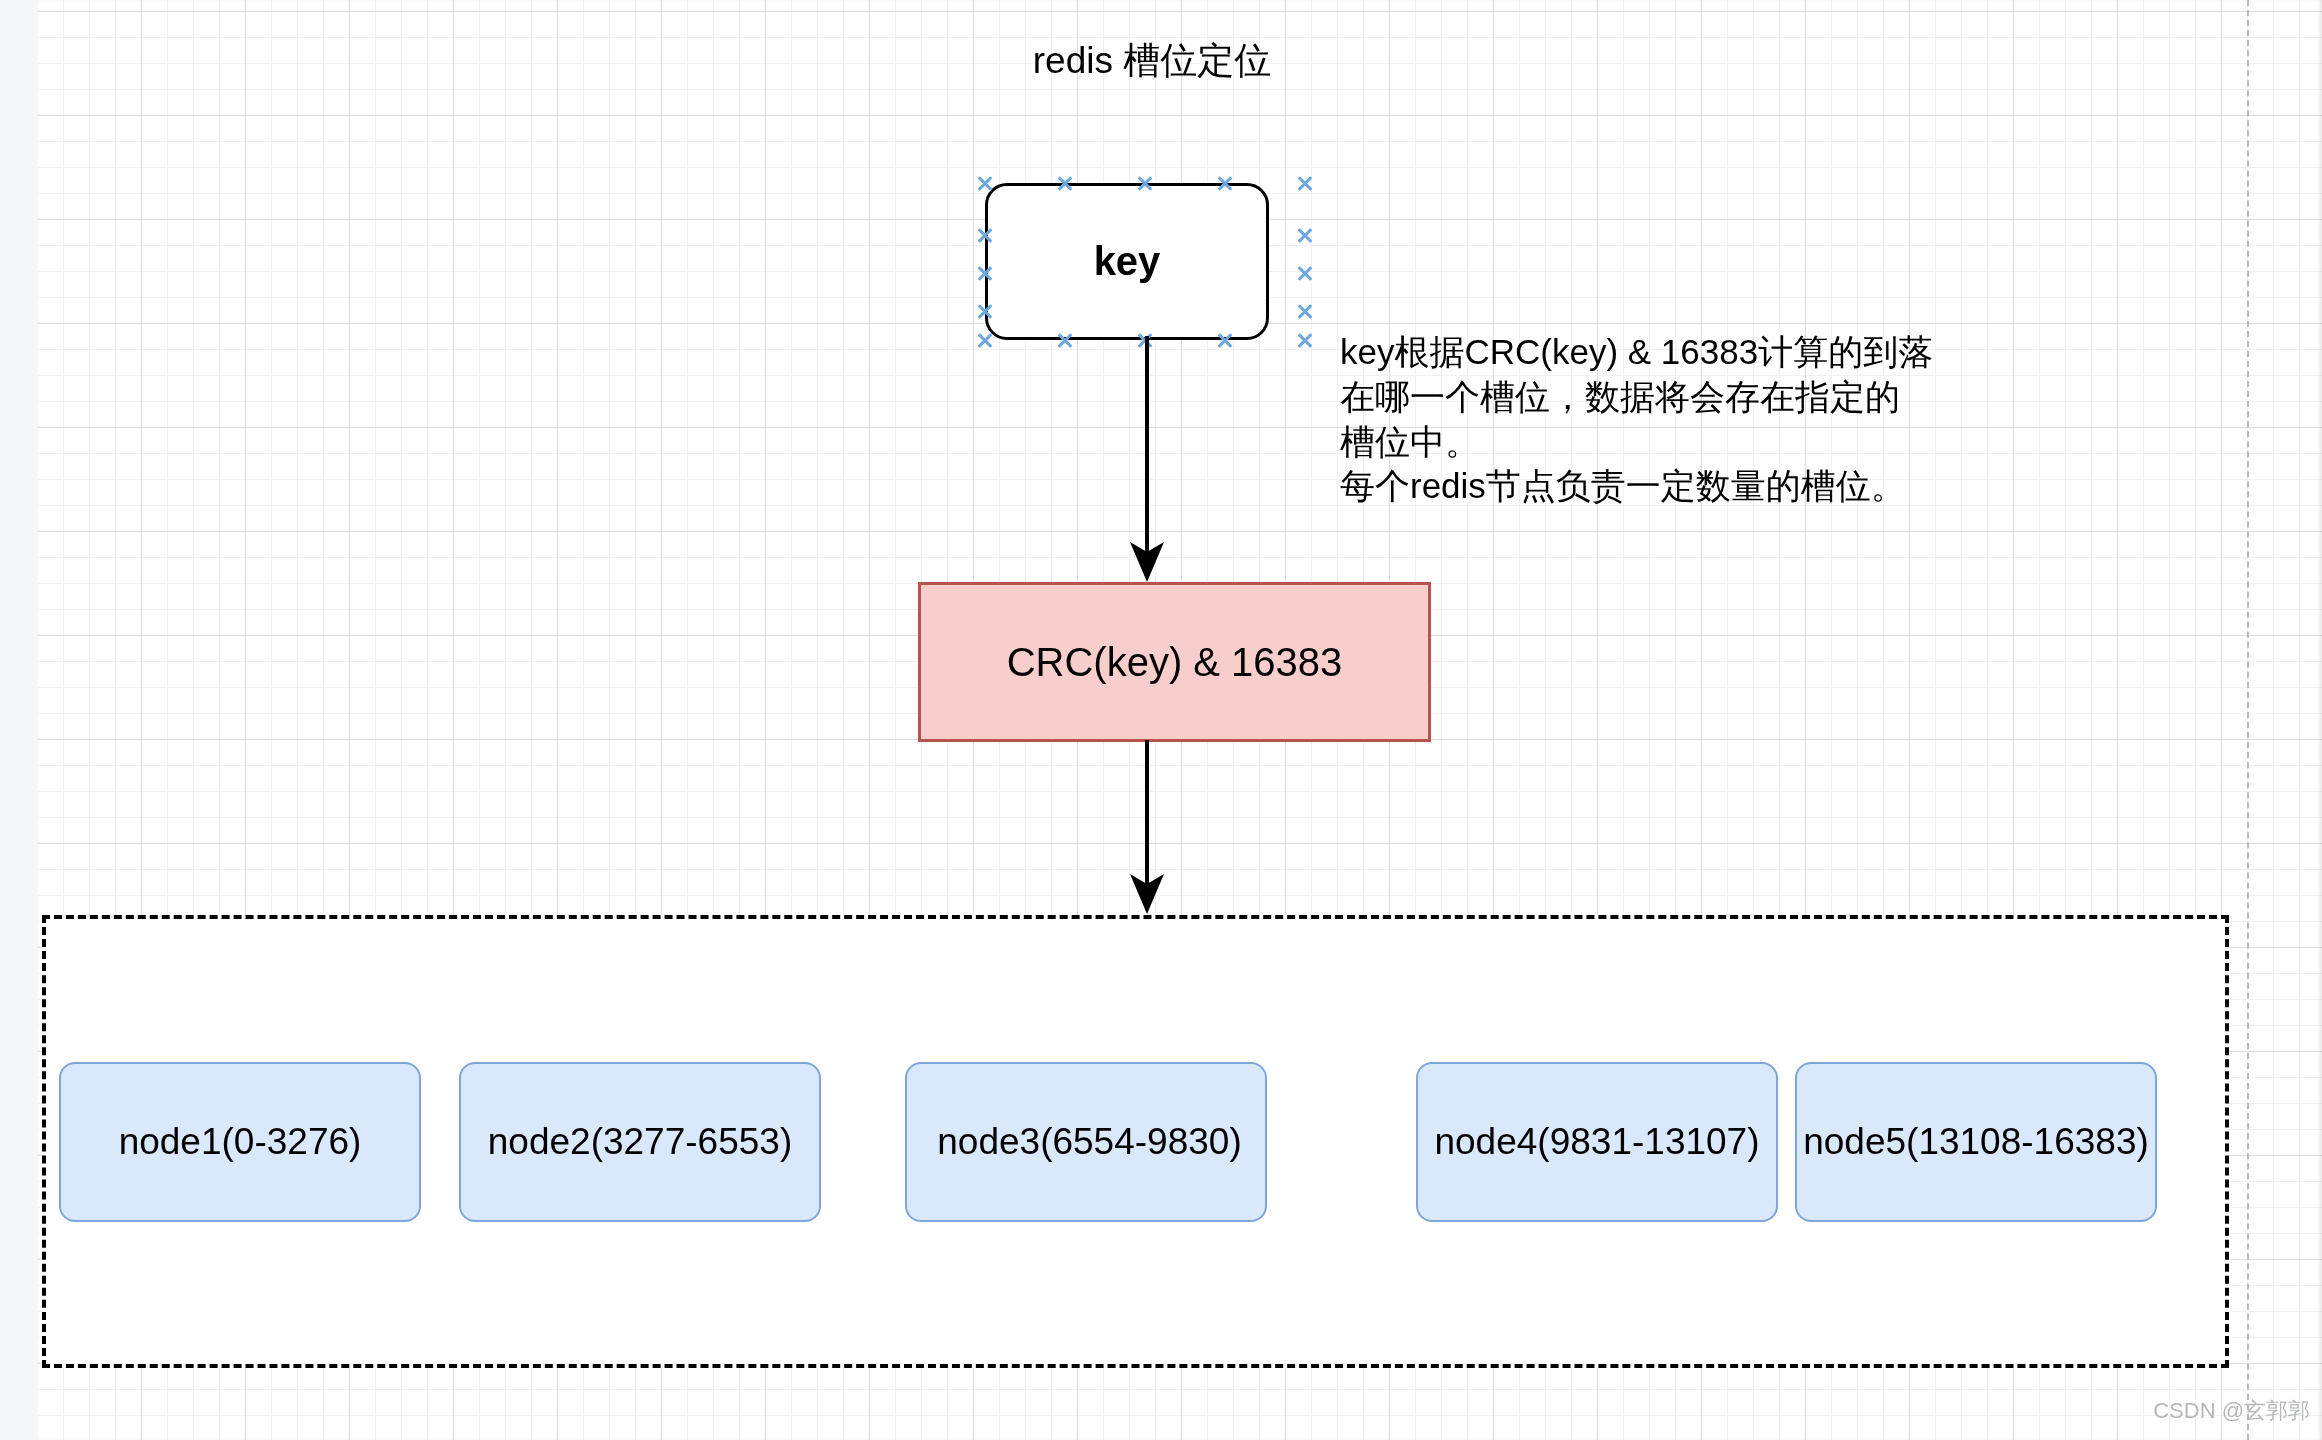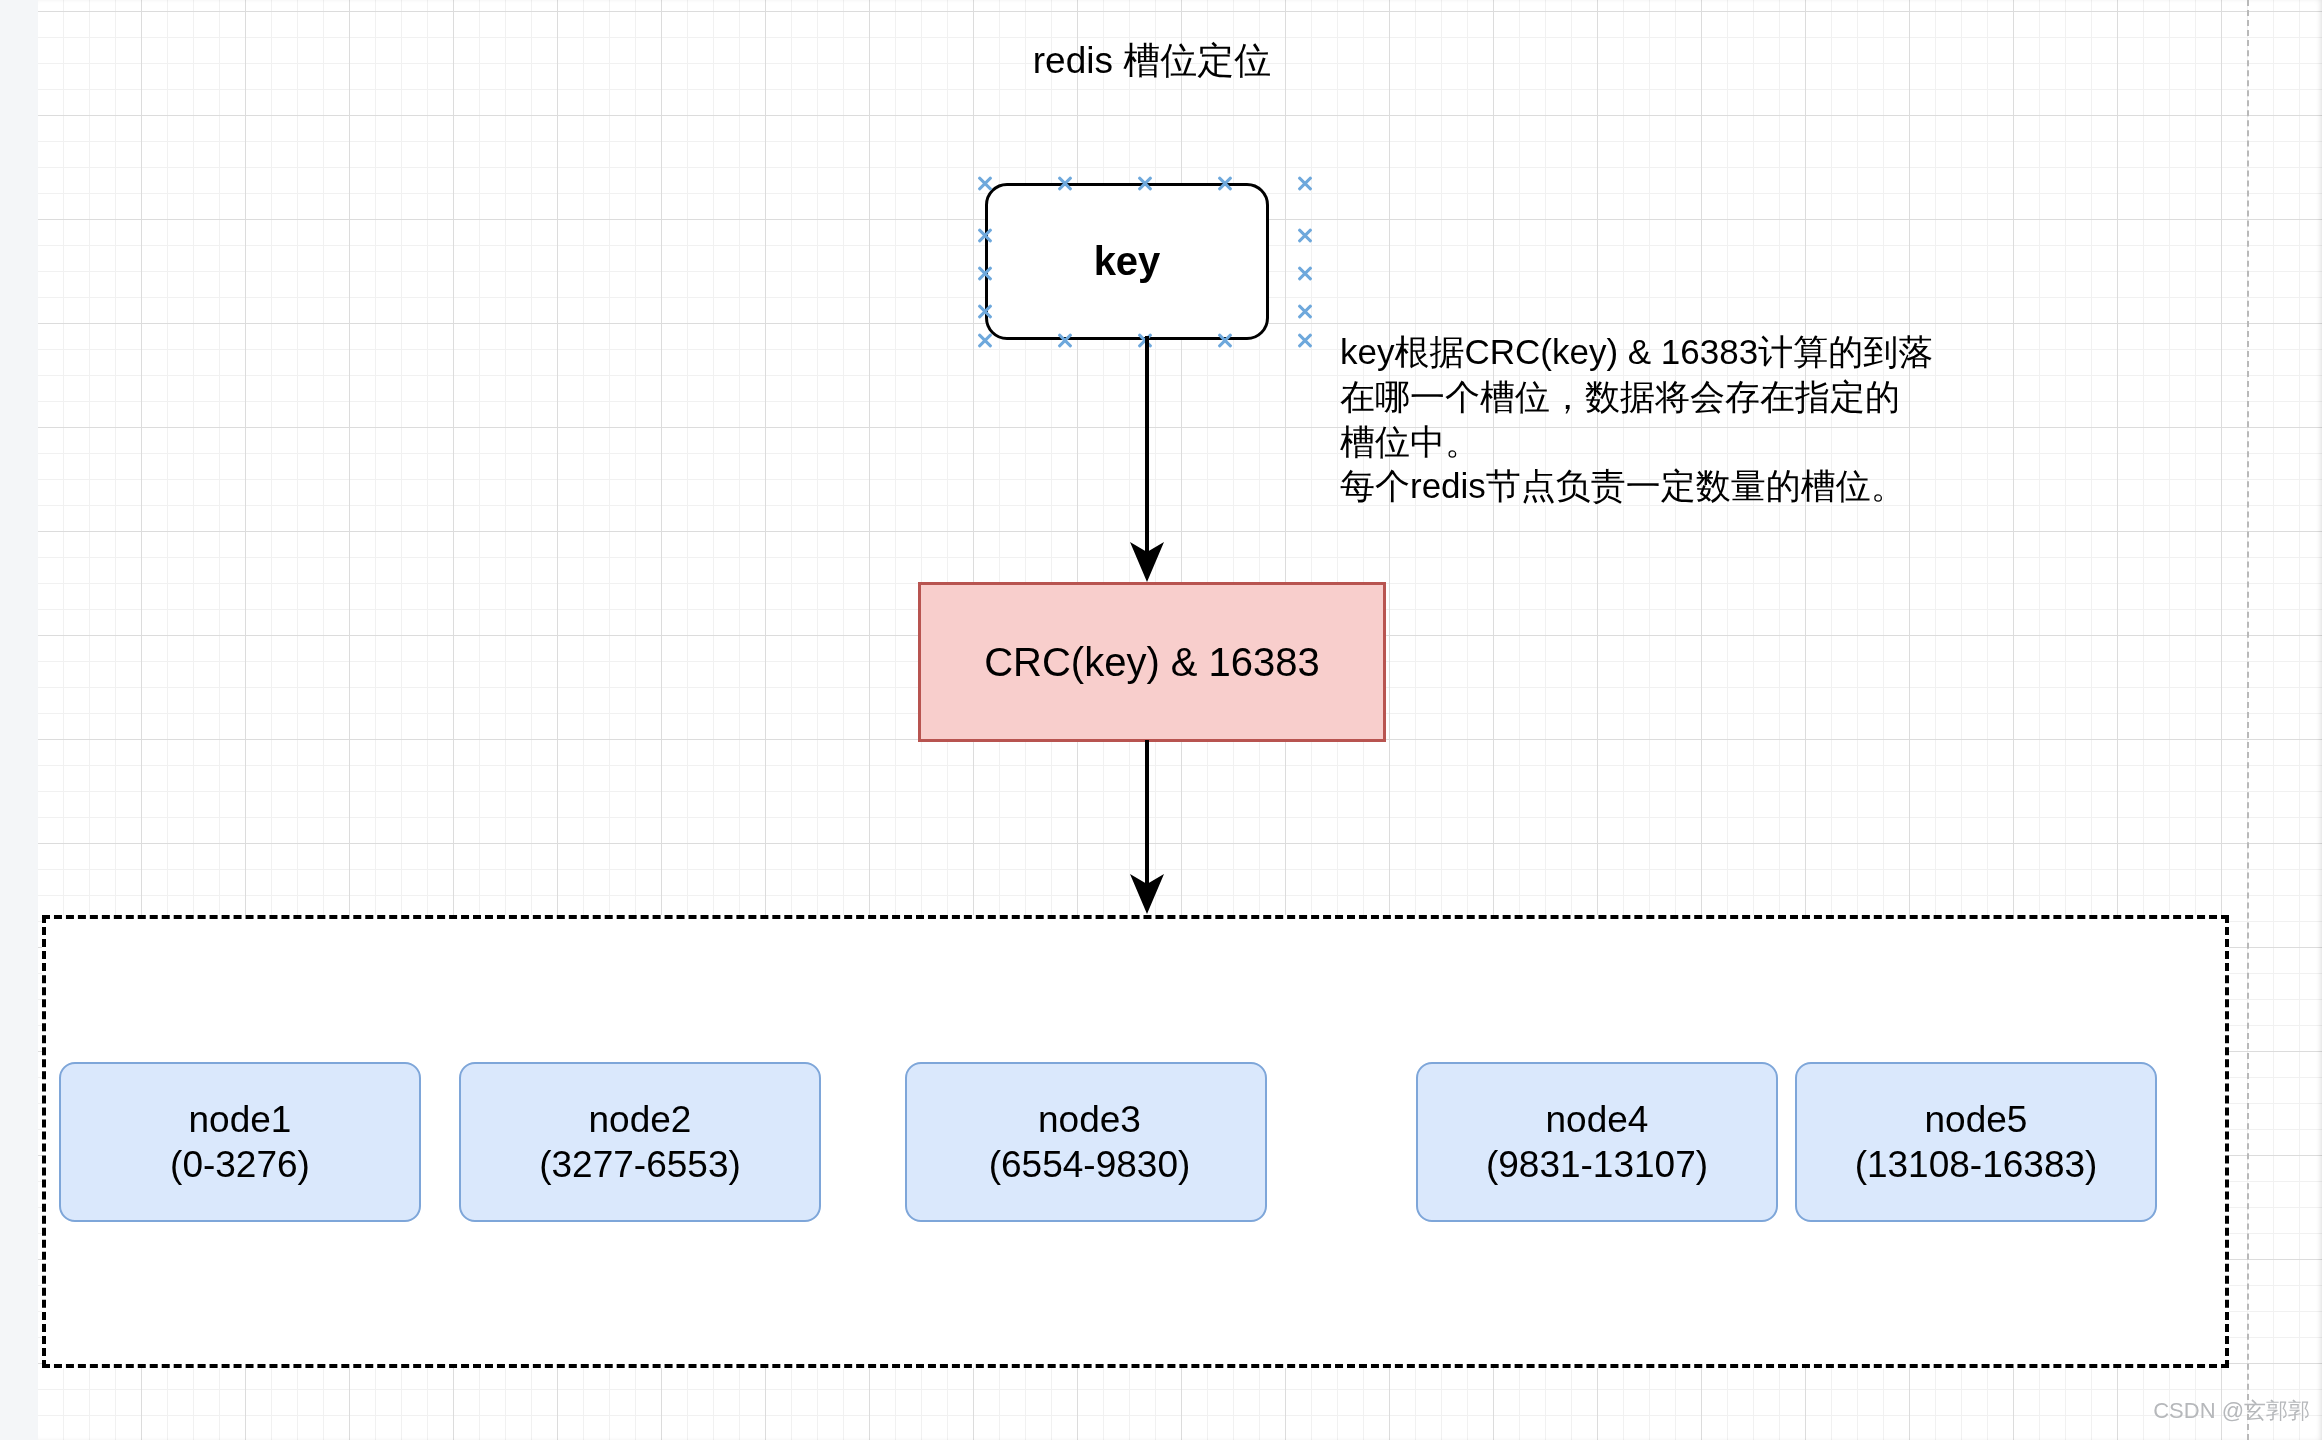"CRC(key) & 16383" #crc-node { width: 468px -> 513px }
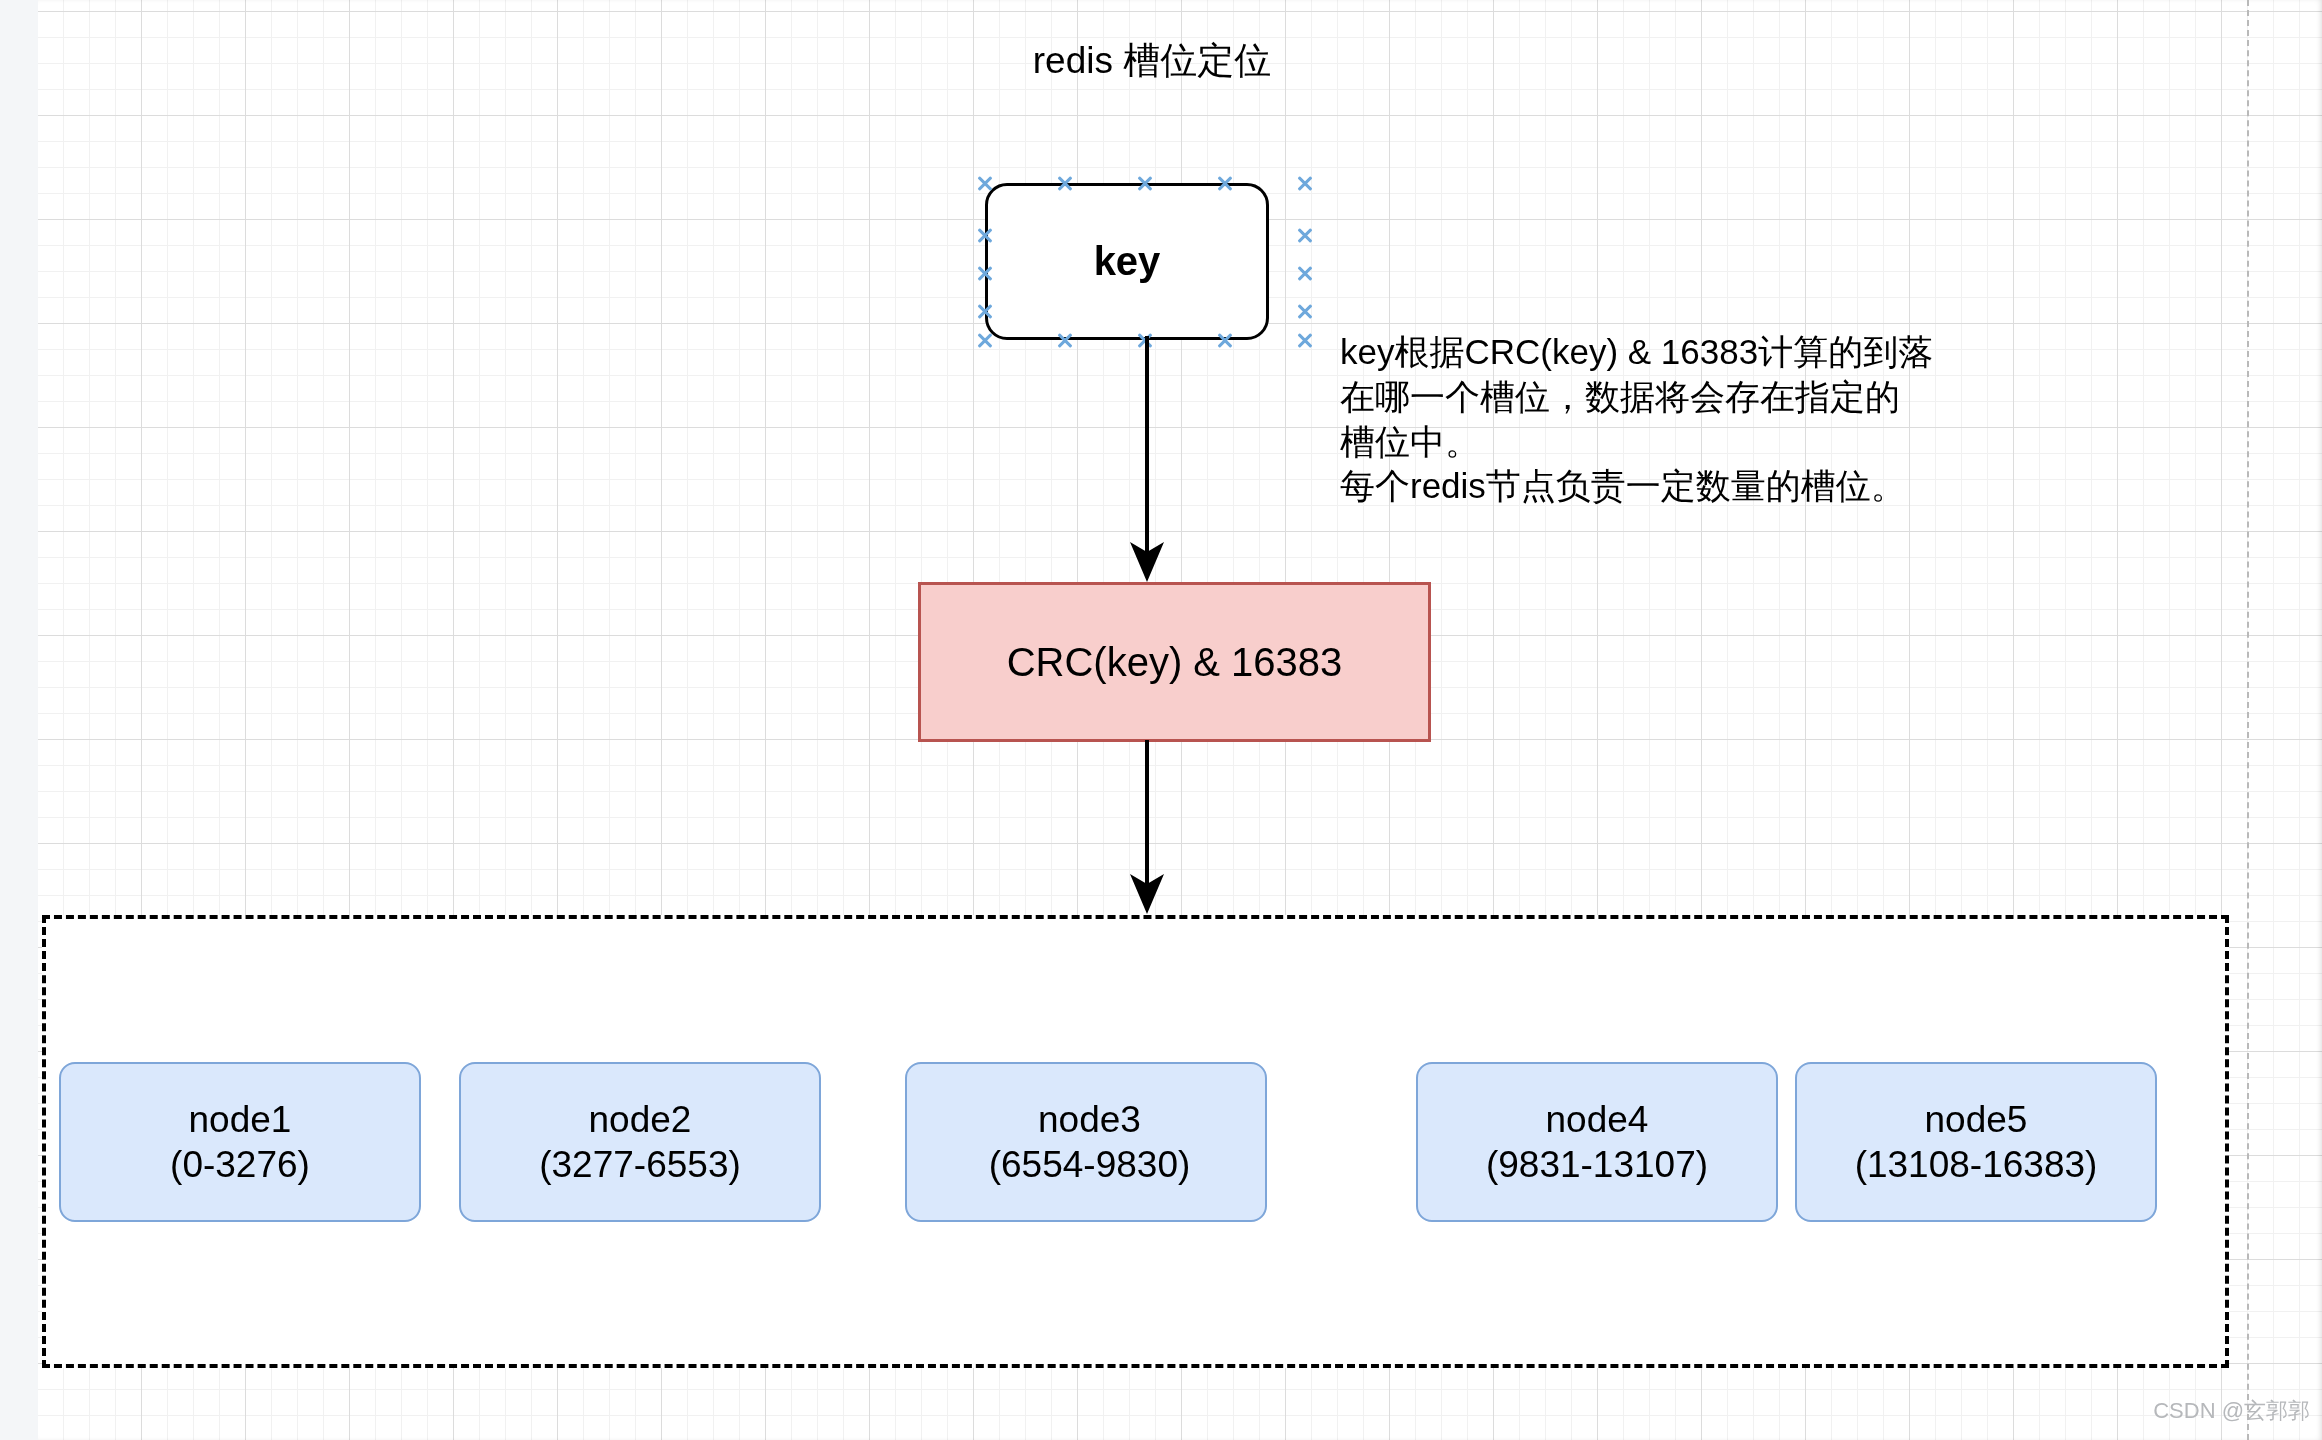"node1" .node-box { flex-direction: column -> row }
